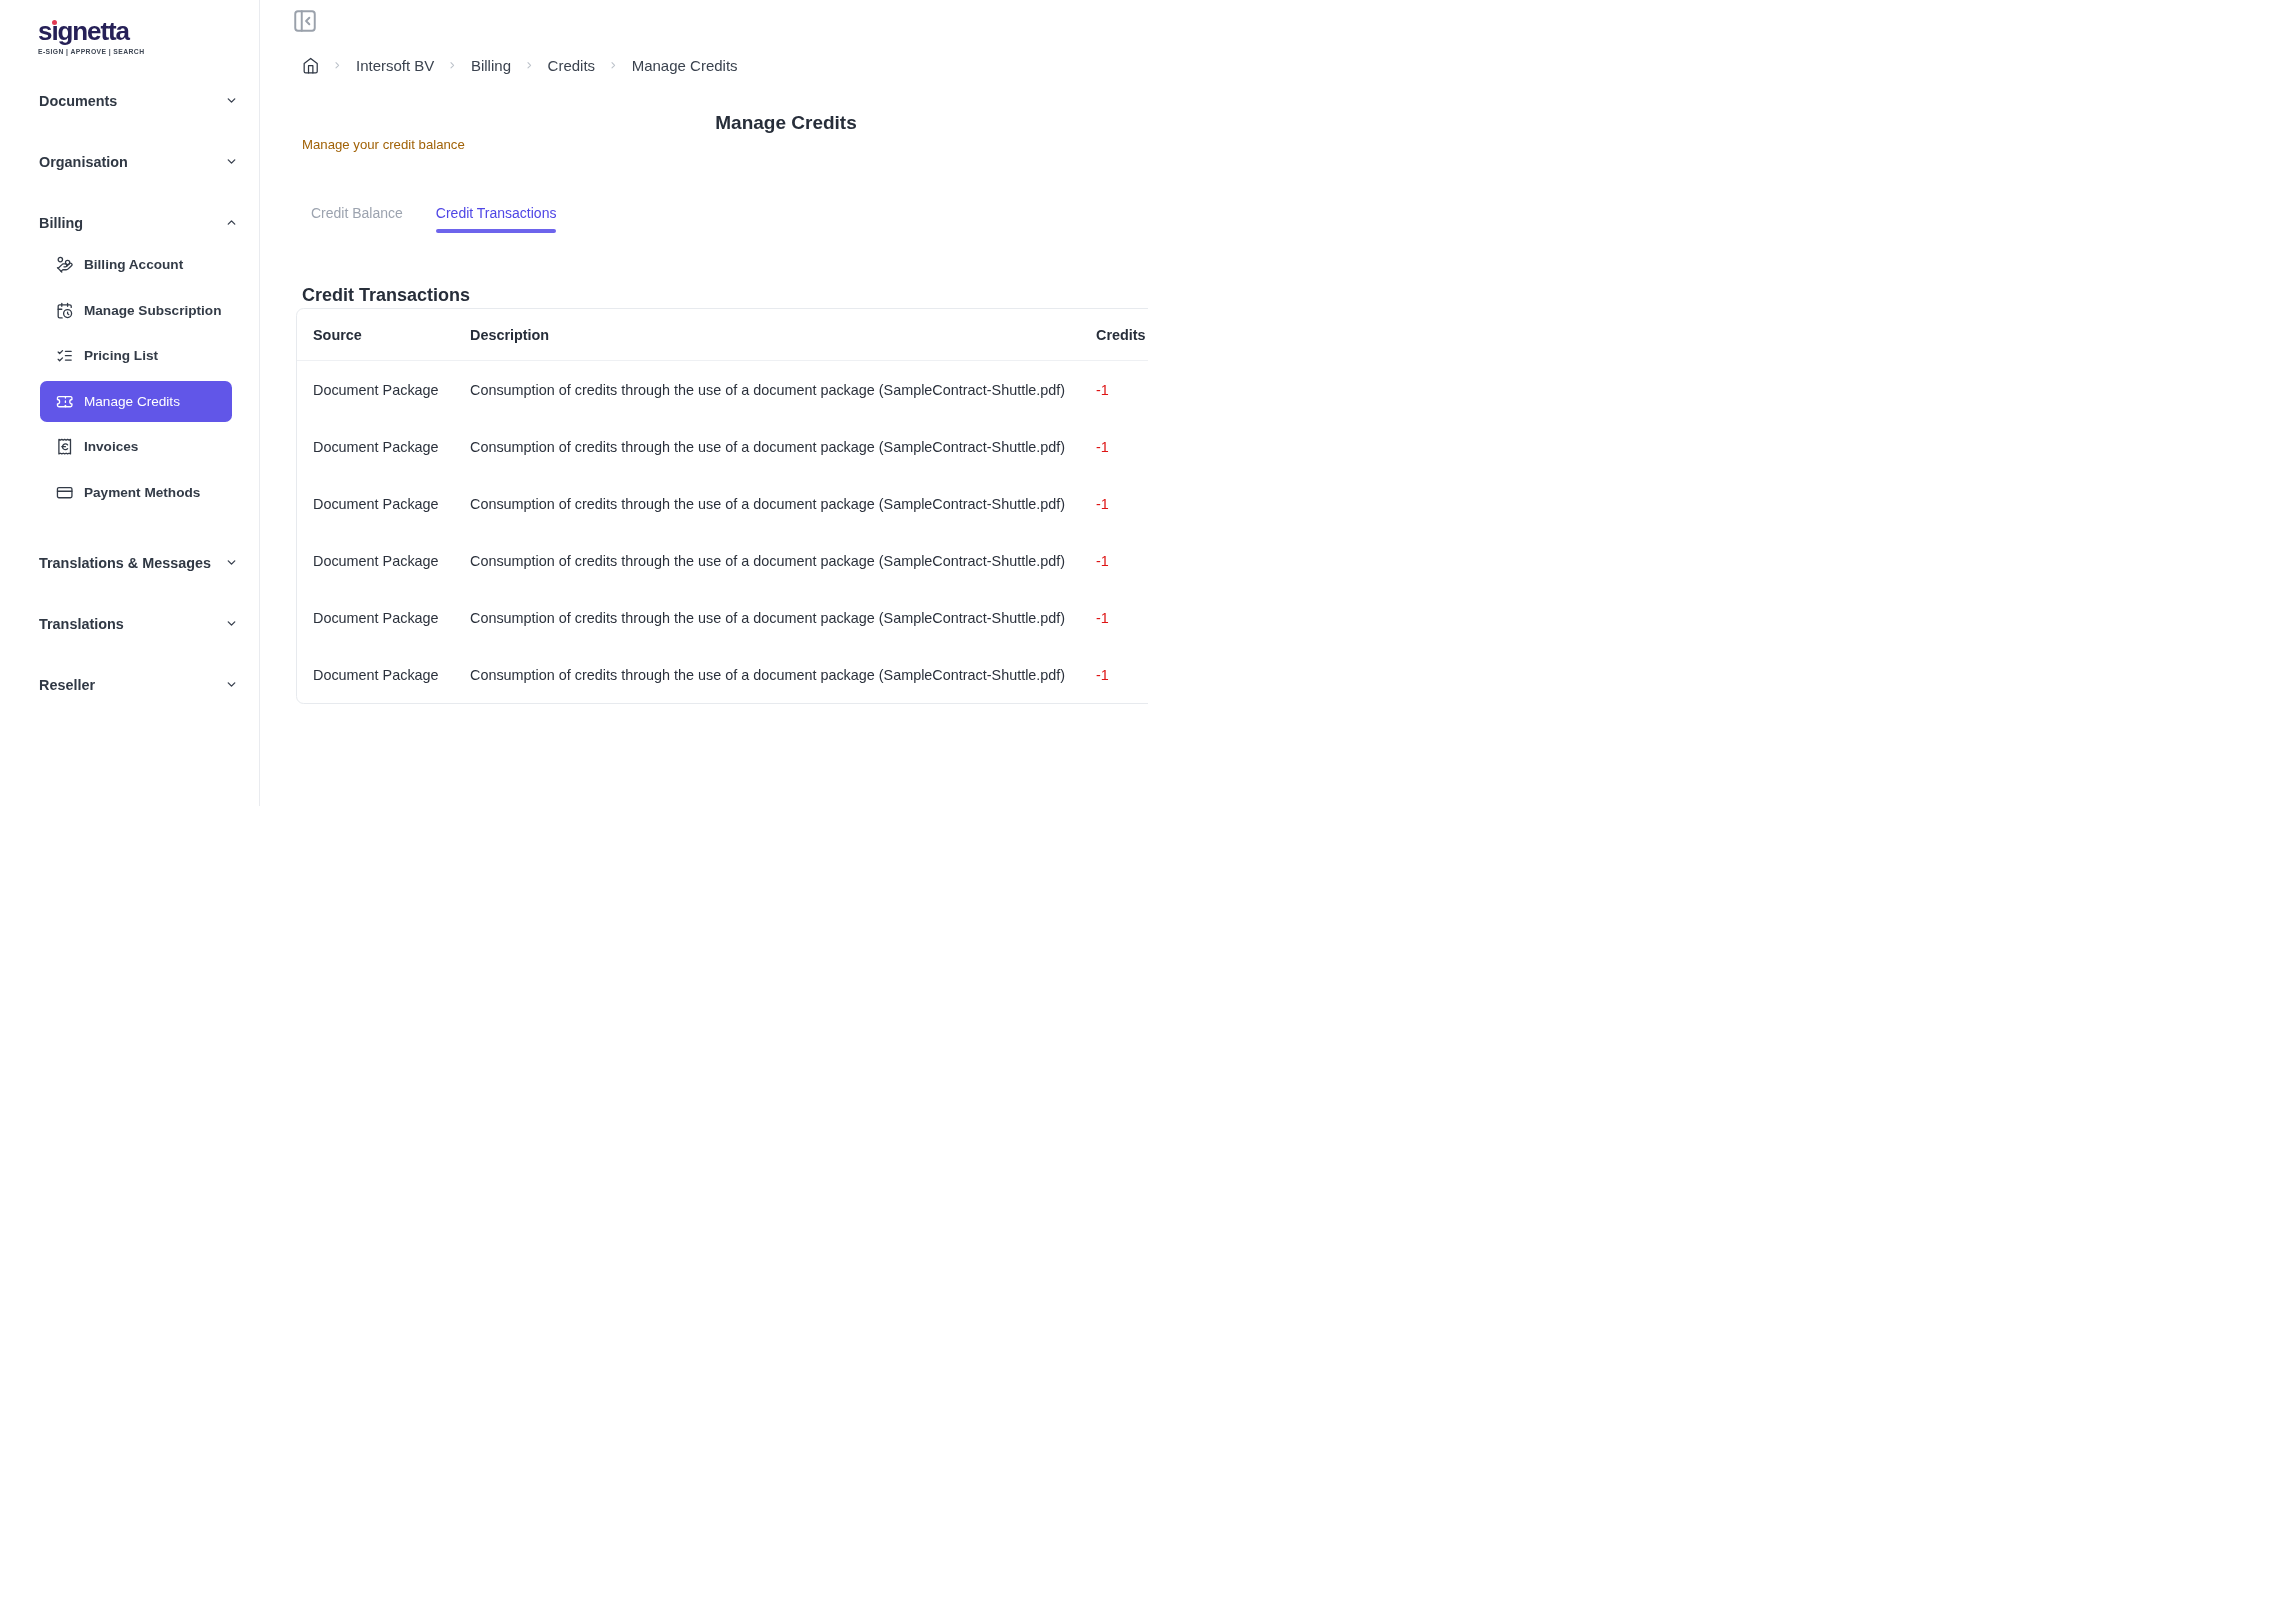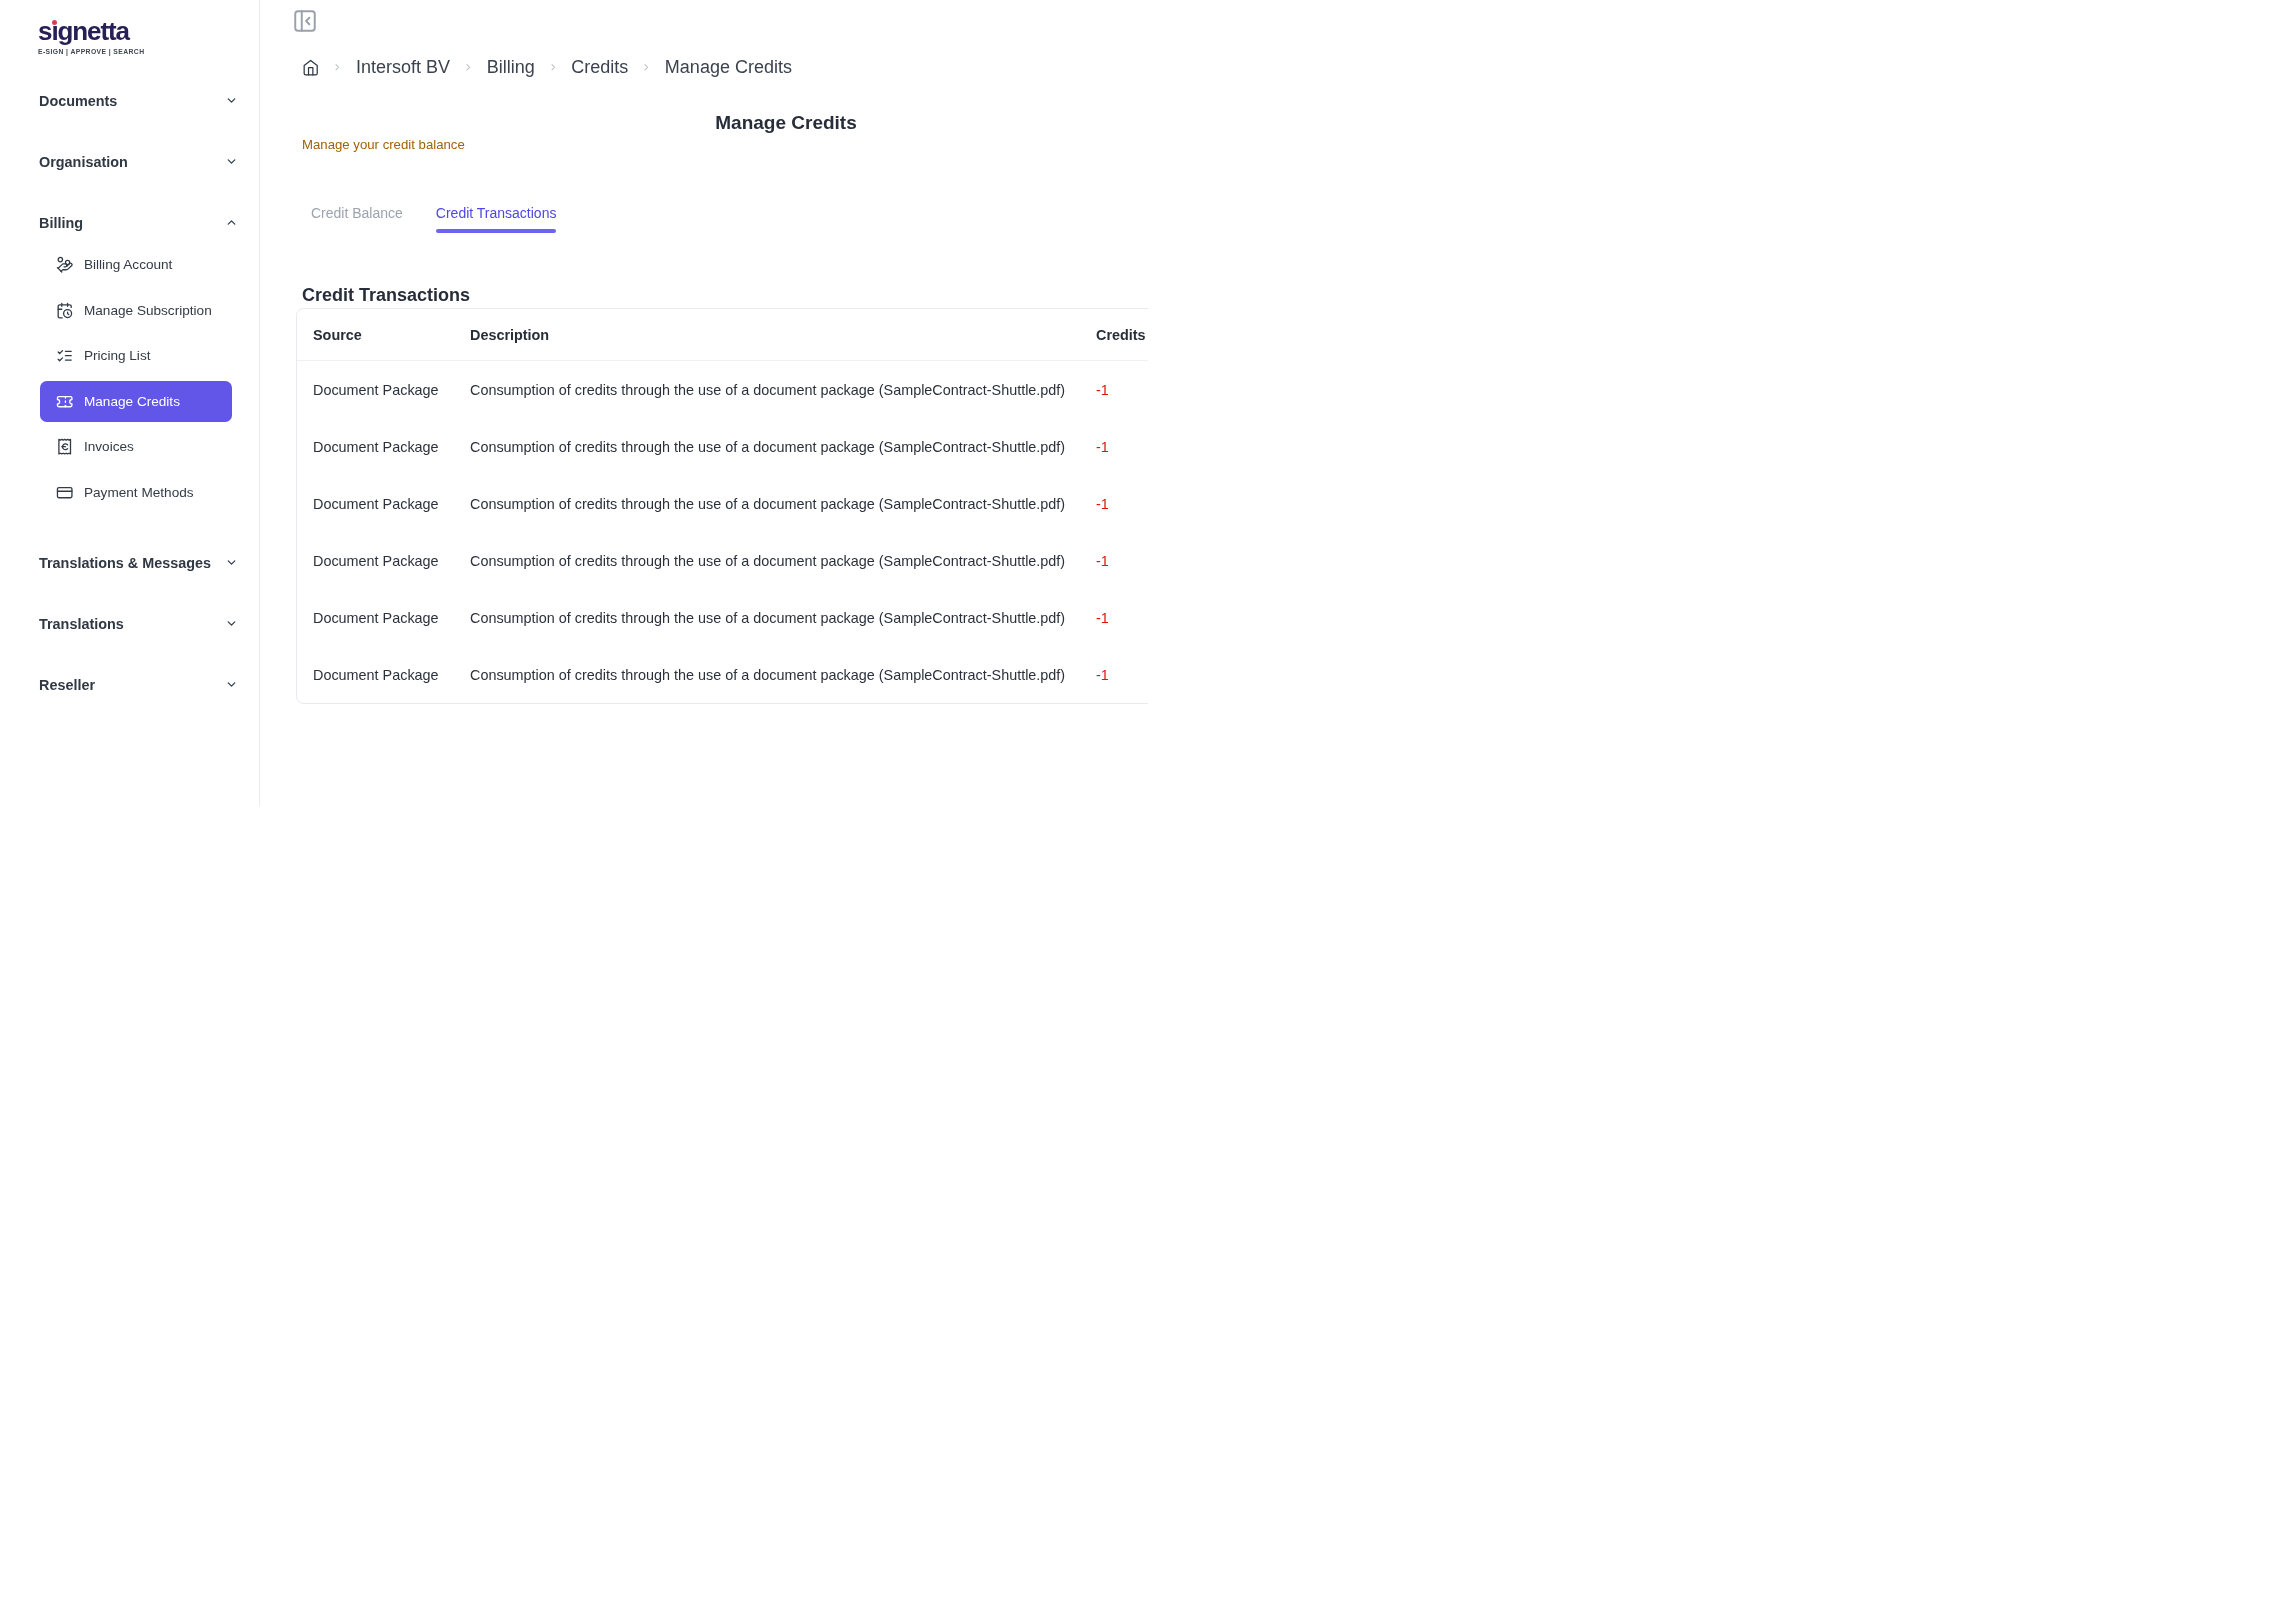"Intersoft BV" .breadcrumb { font-size: 18px -> 15px }
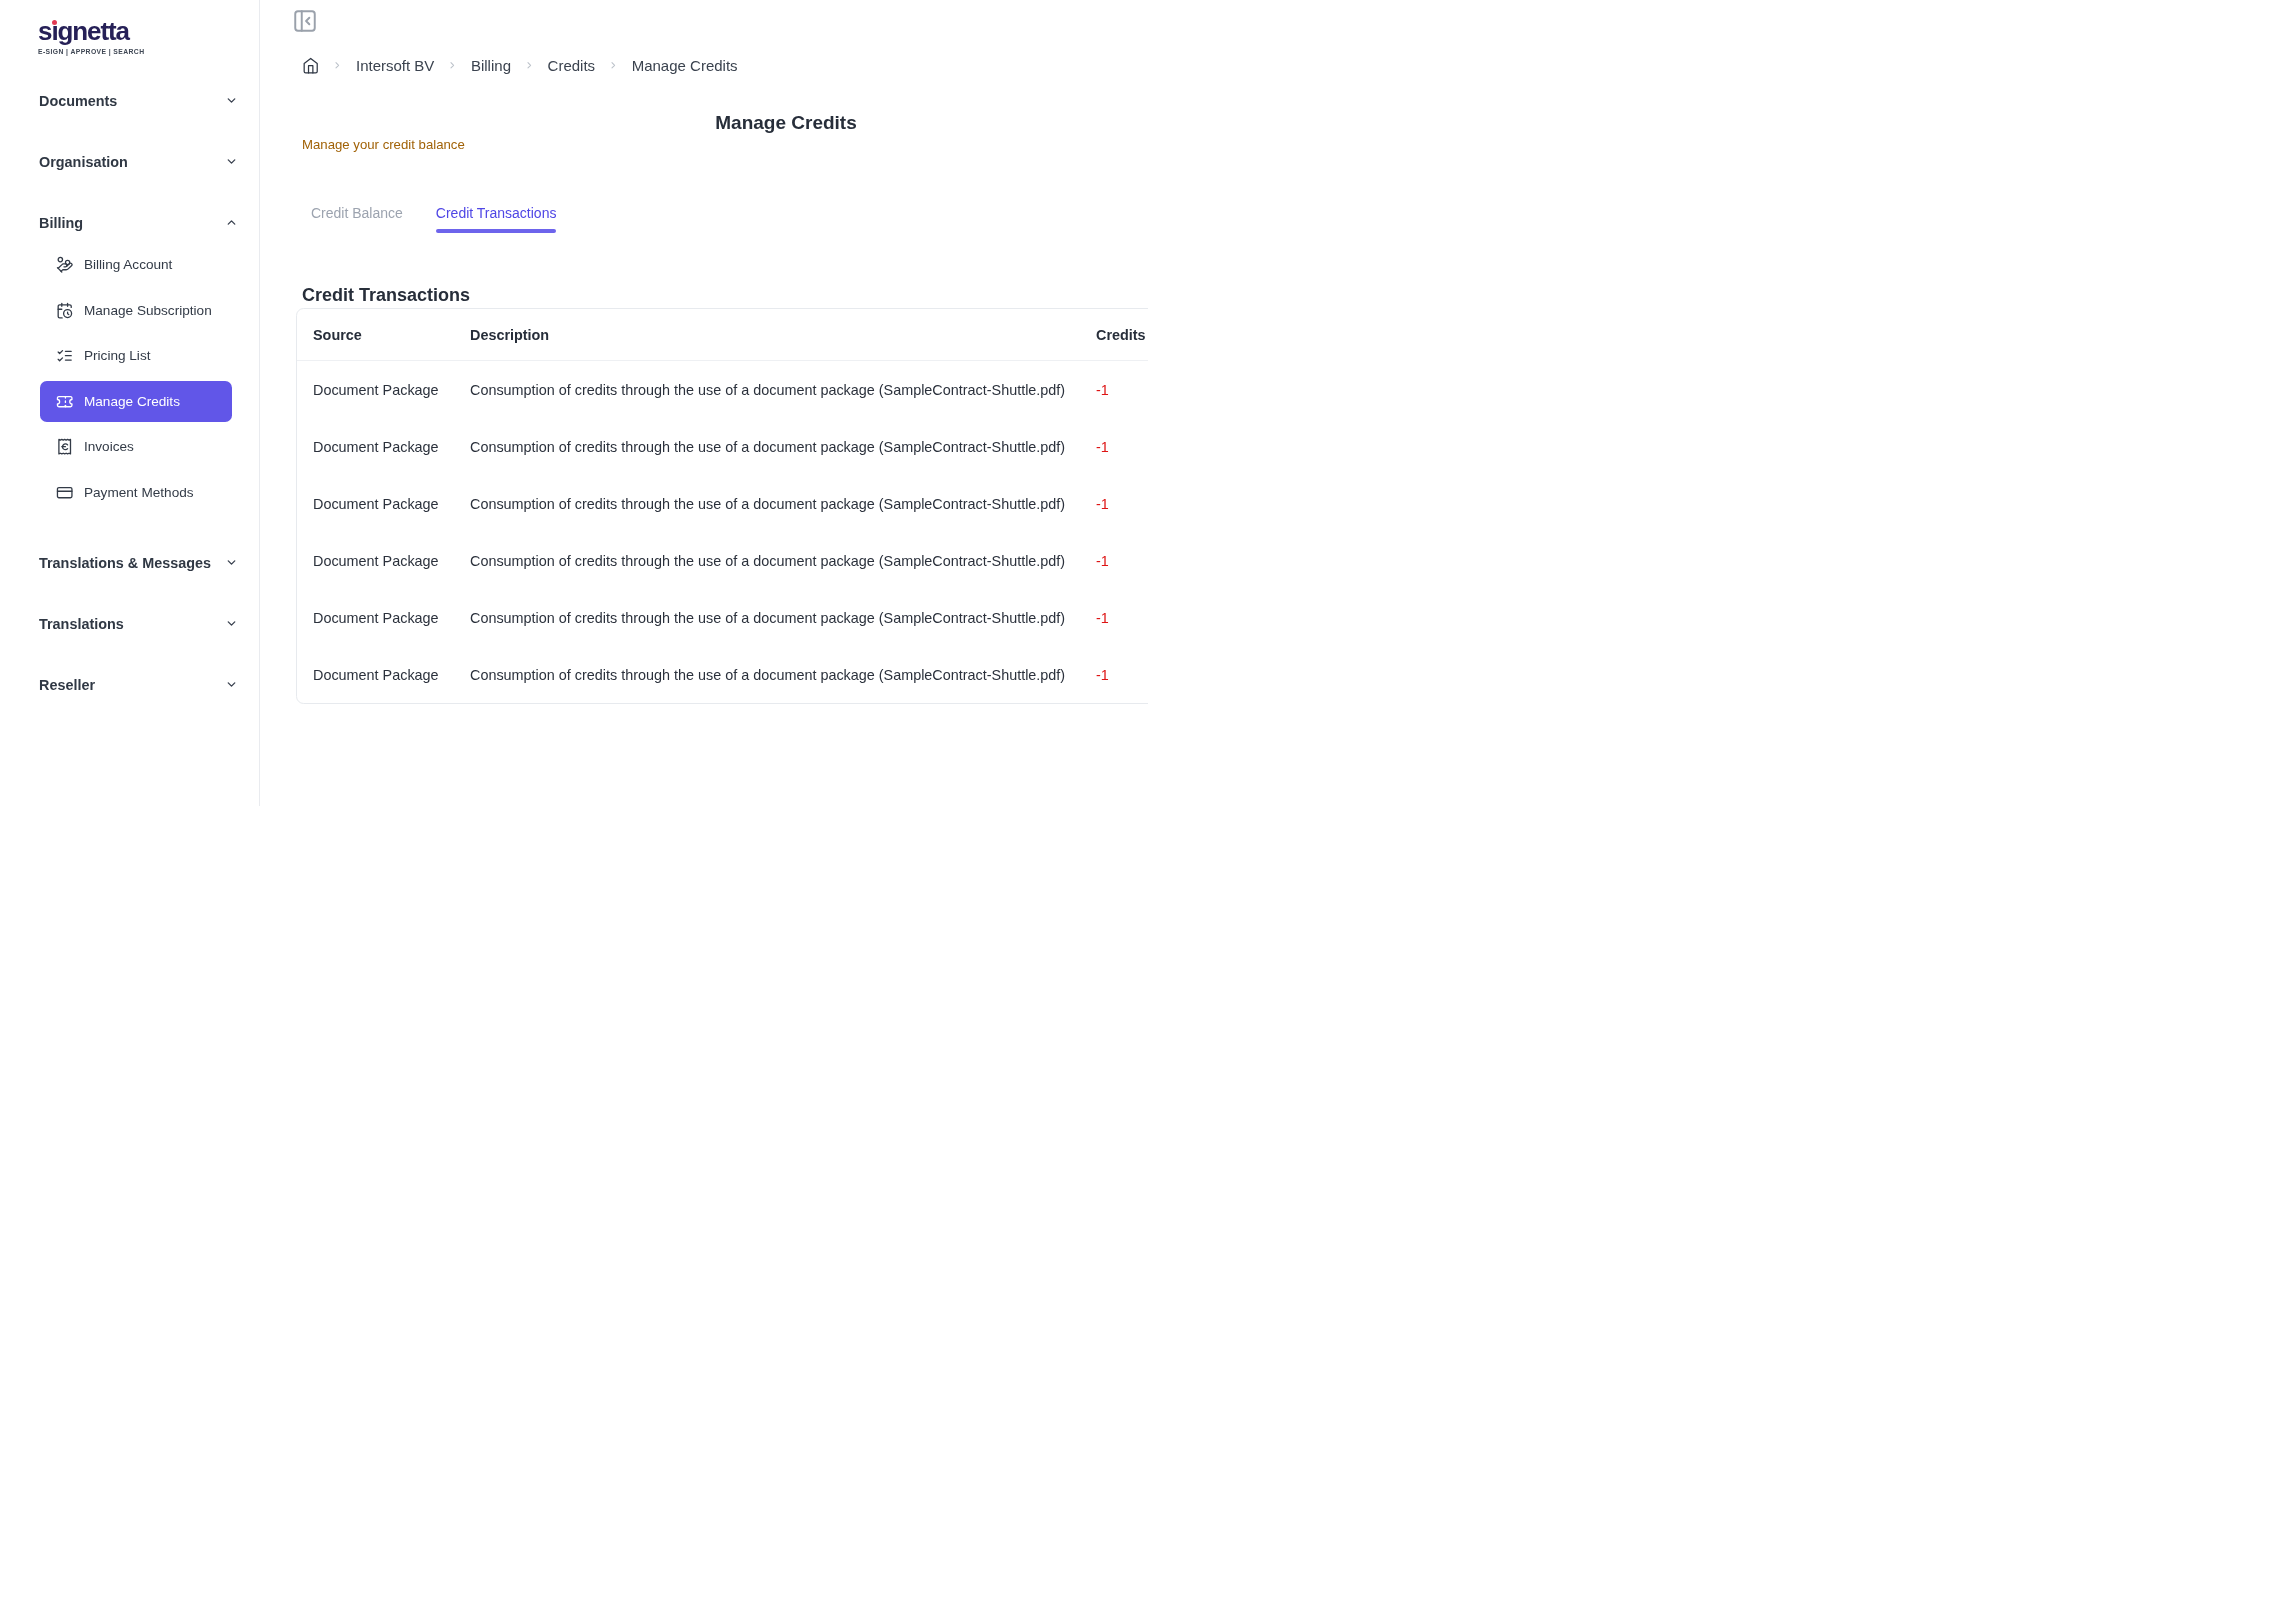"Billing Account" .submenu-item { font-weight: none -> bold }
